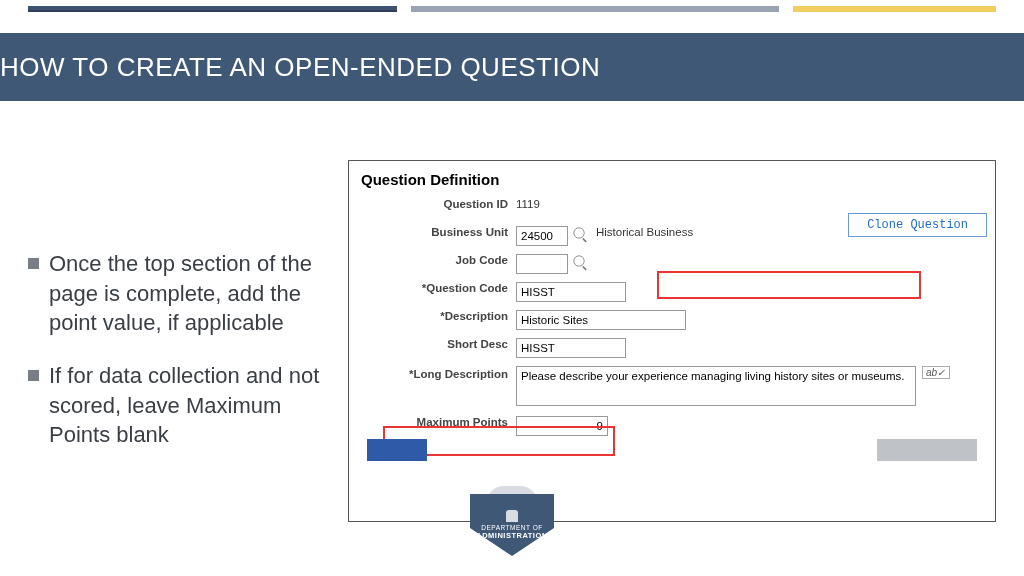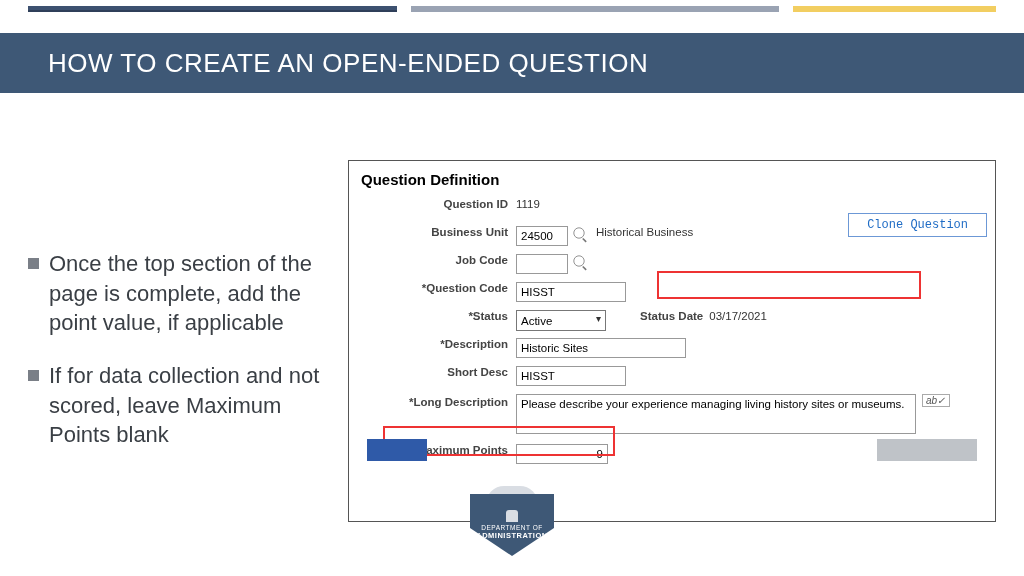"HOW TO CREATE AN OPEN-ENDED" .title-bar { height: 60px -> 68px; padding-left: 48px -> none }
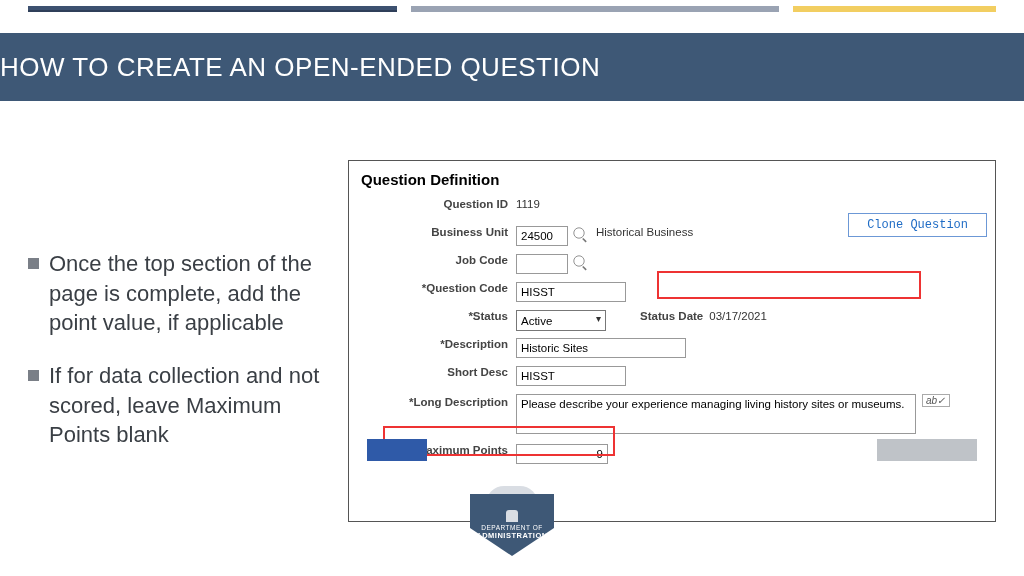"*Status" div.form-row { html: <div> <div>*Status</div> <span> <input> </span> <span>Status Date</span> <span>03/17/2021</span> </div> -> none }
